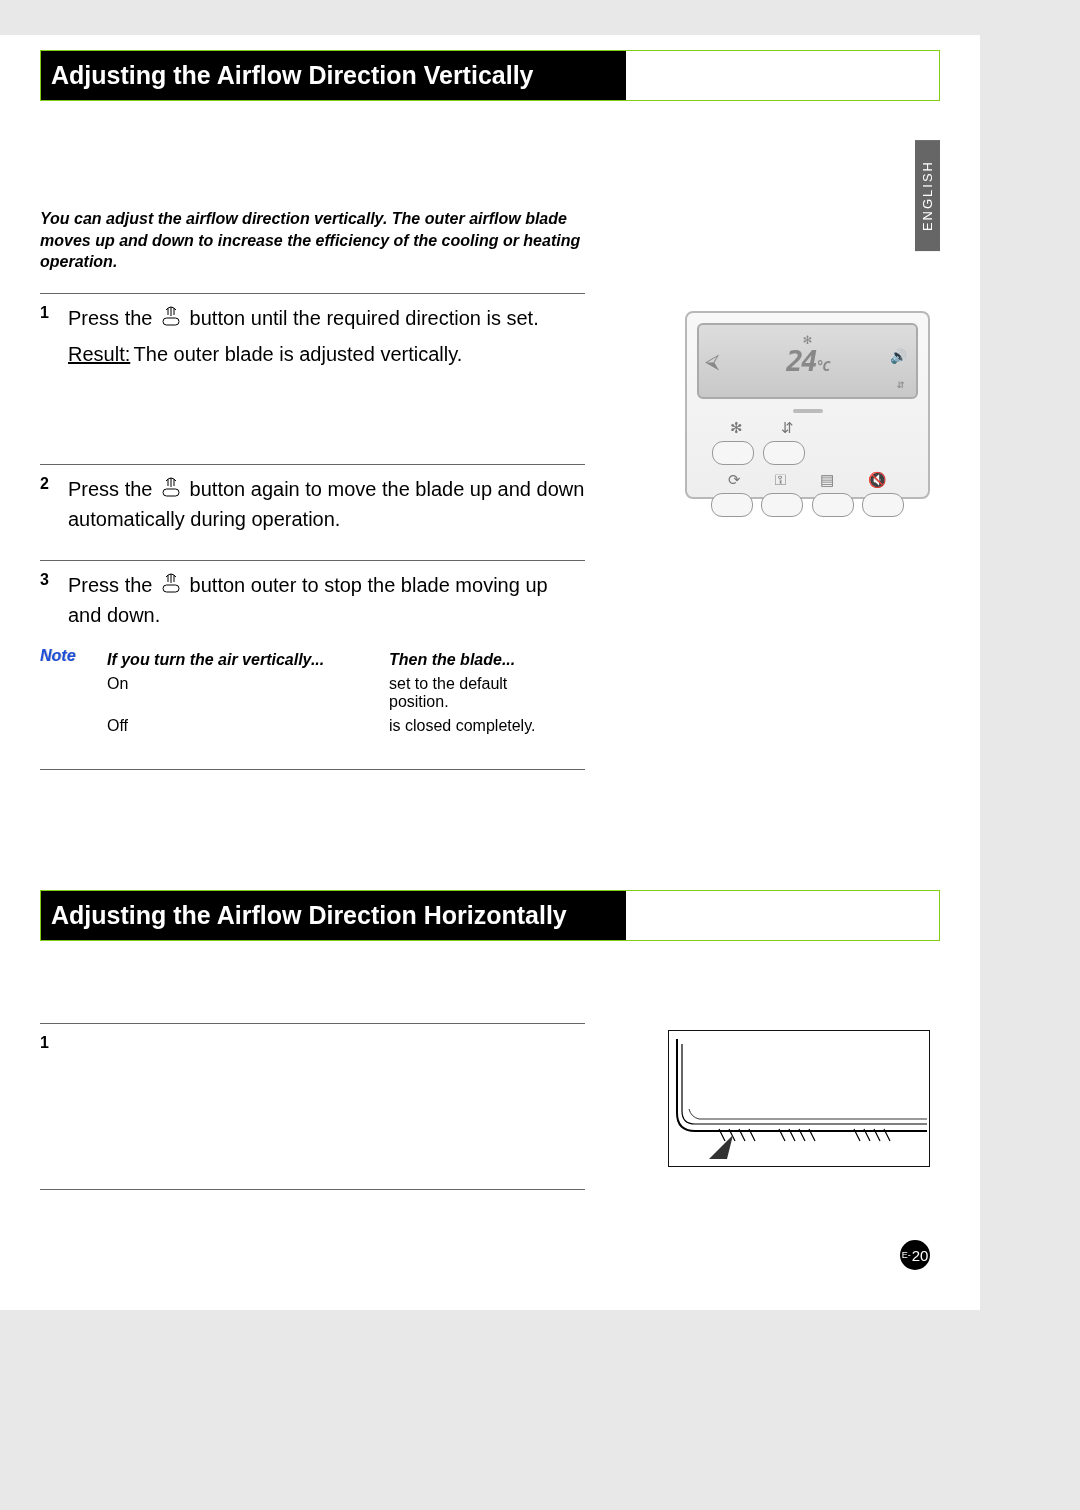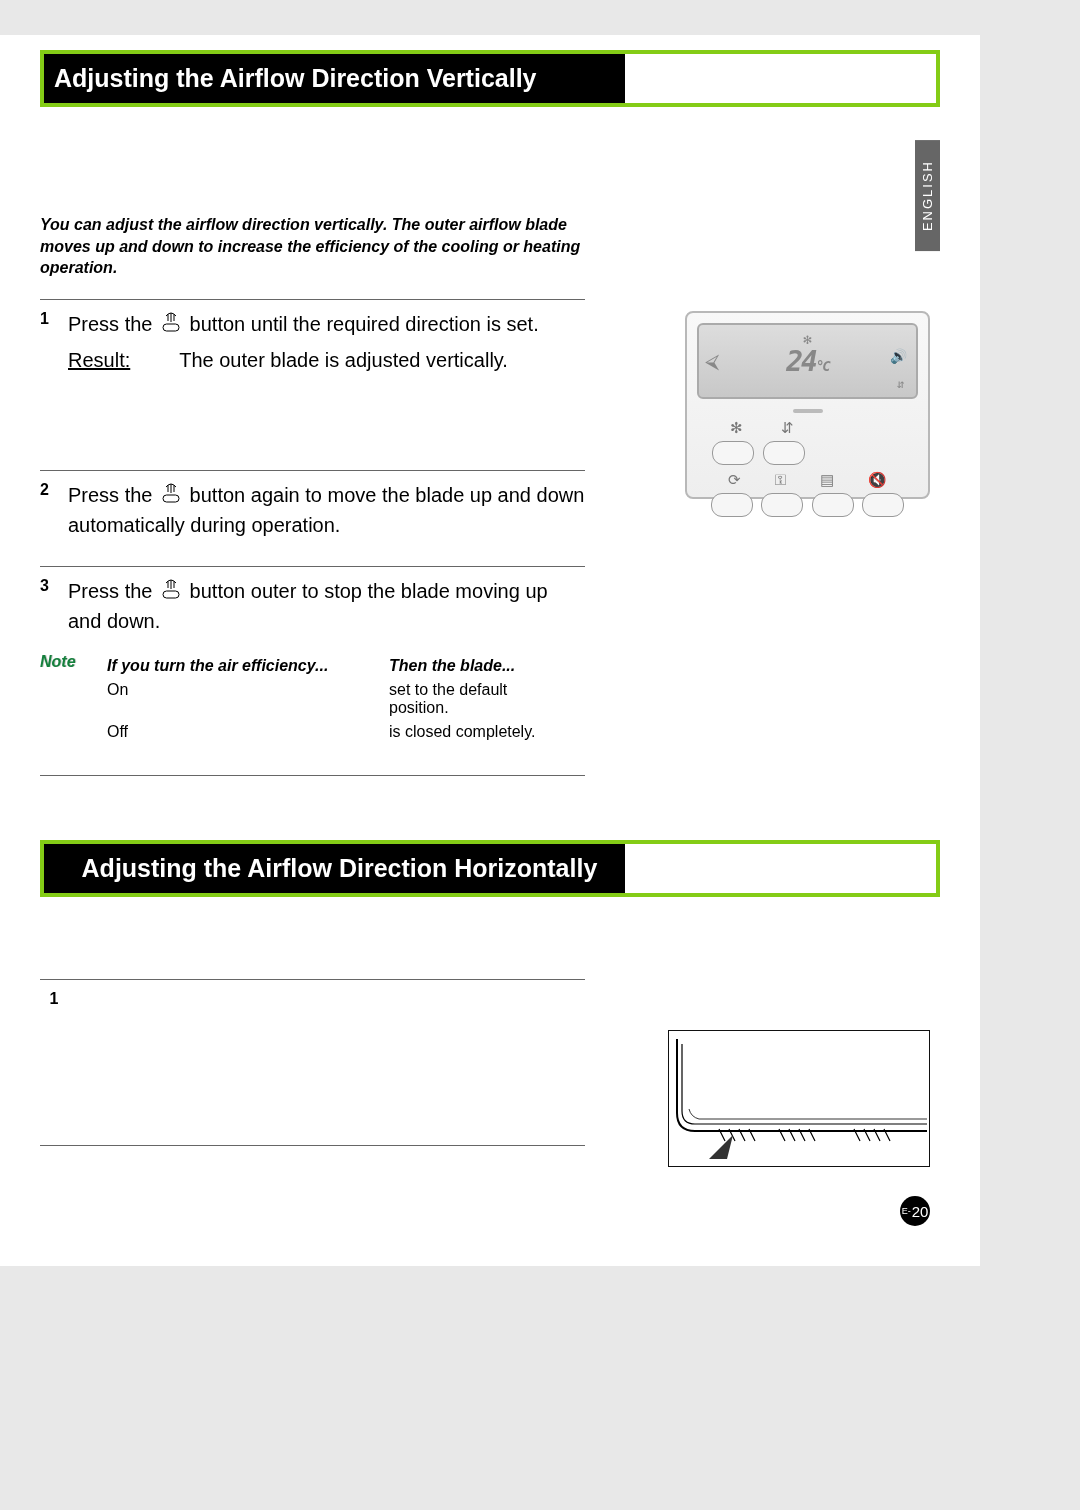"Adjusting the Airflow Direction" .section-header { border: 4px solid #84cc16 -> 1px solid #84cc16 }
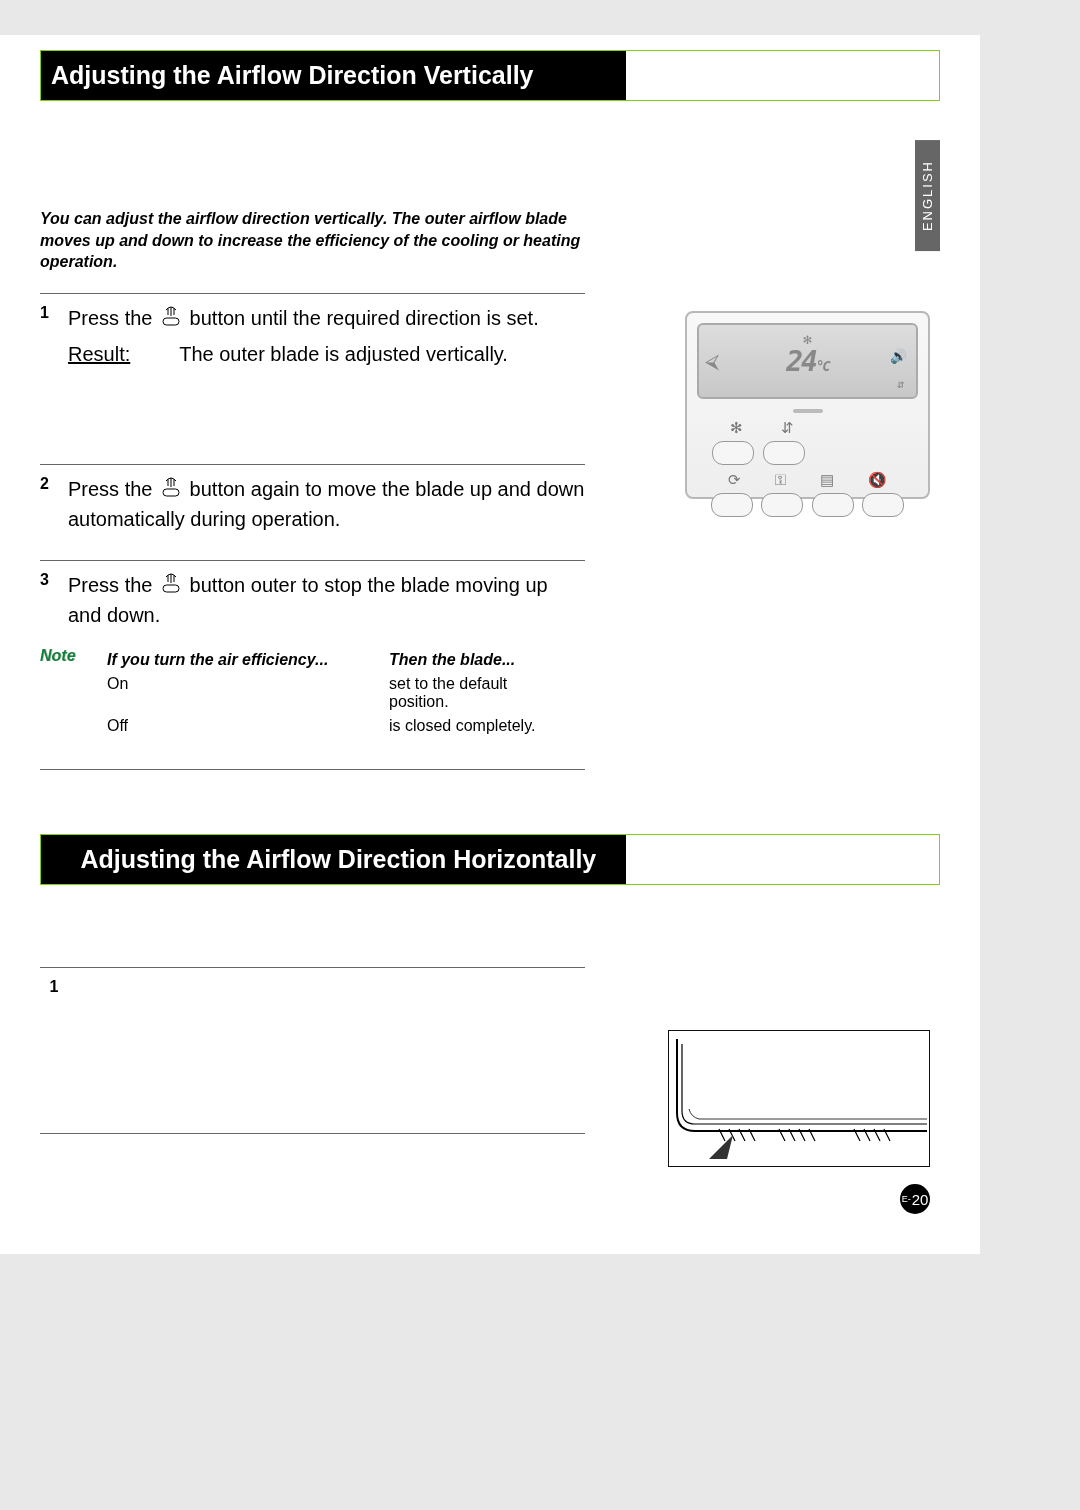"The outer blade is adjusted" .result-text { text-align: center -> none }
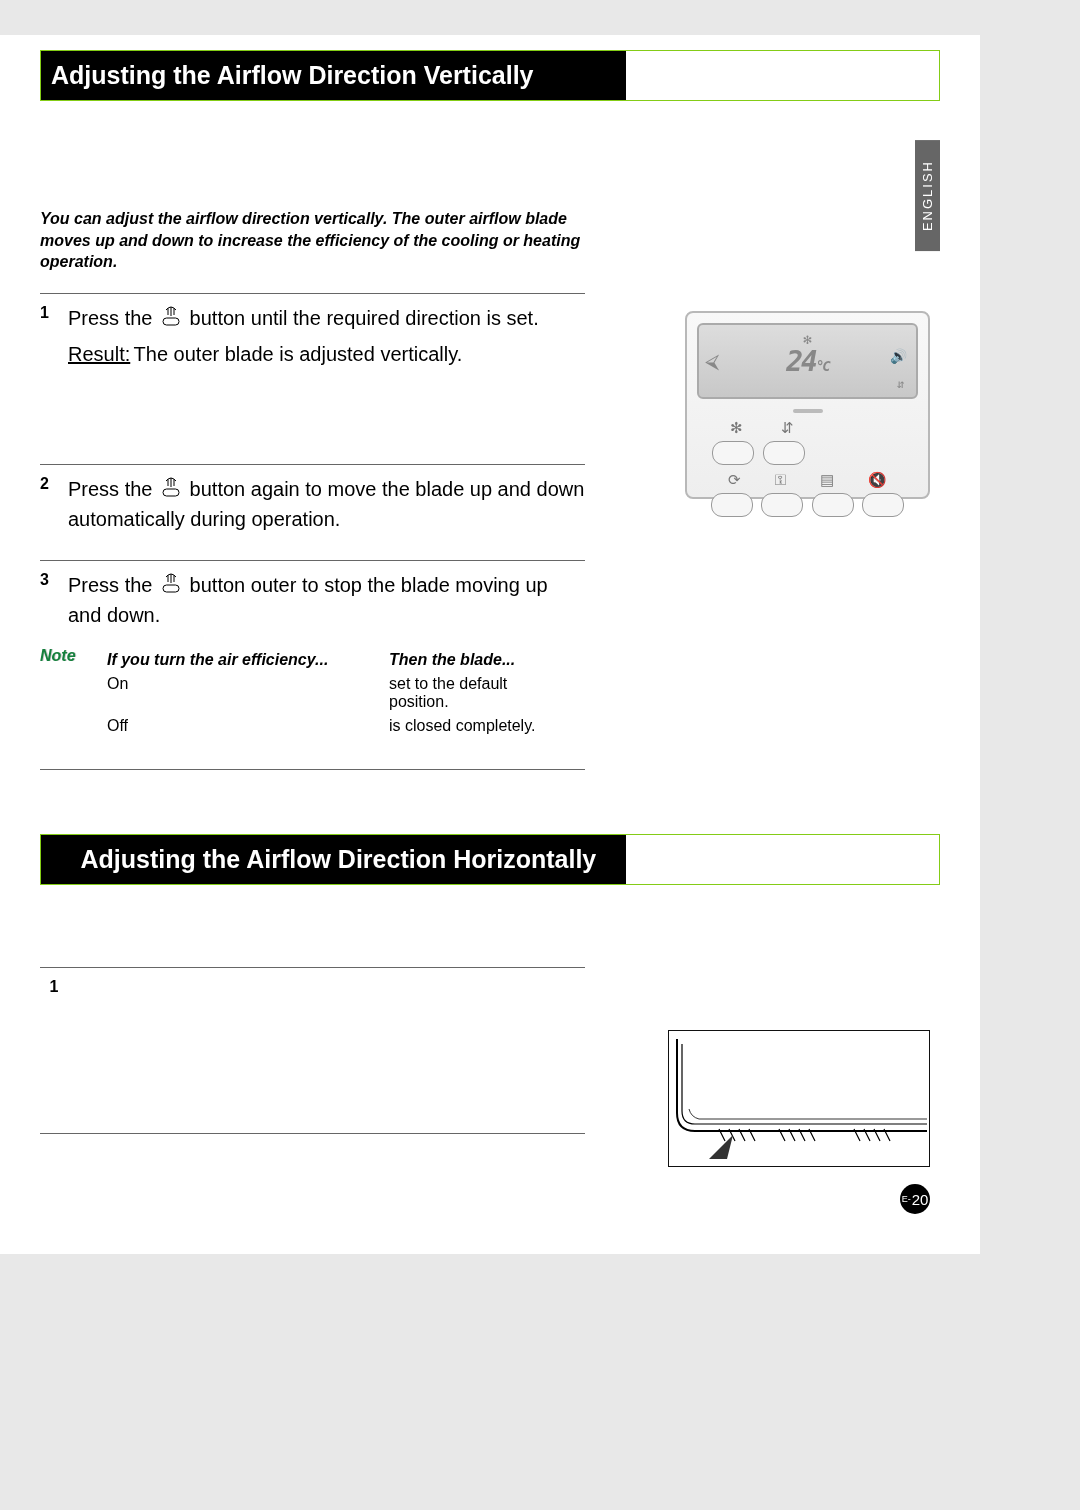"Note" .note-label { color: #15803d -> #1d4ed8 }
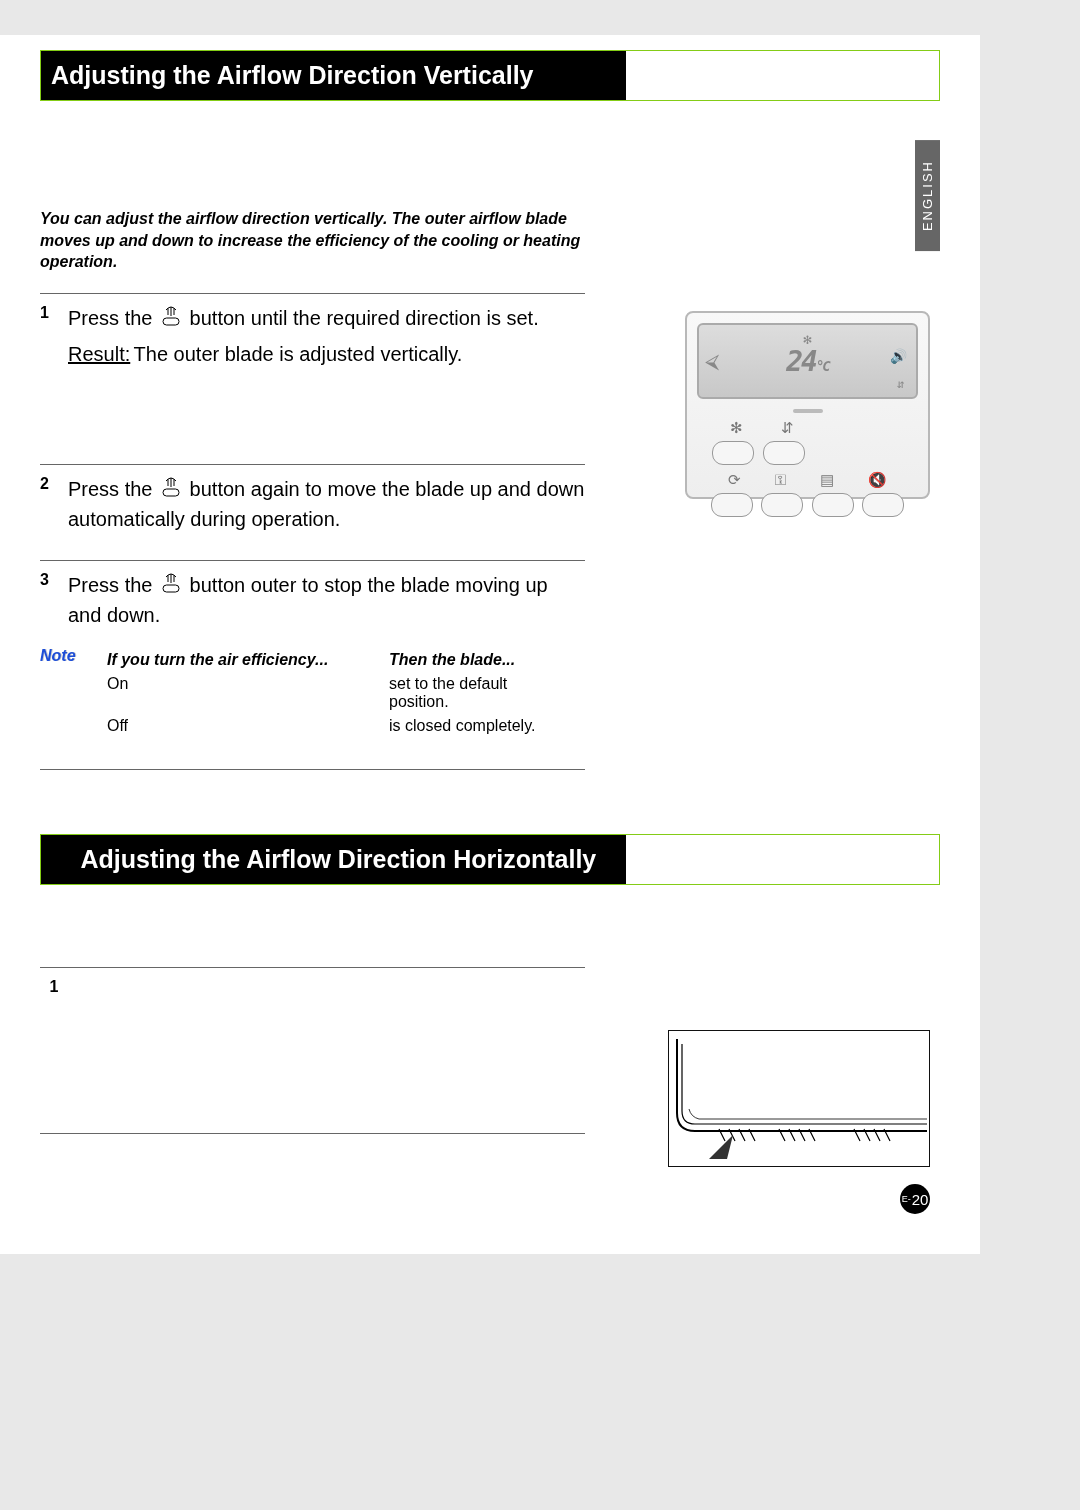"If you turn the air" td.c1 { text: efficiency -> vertically }
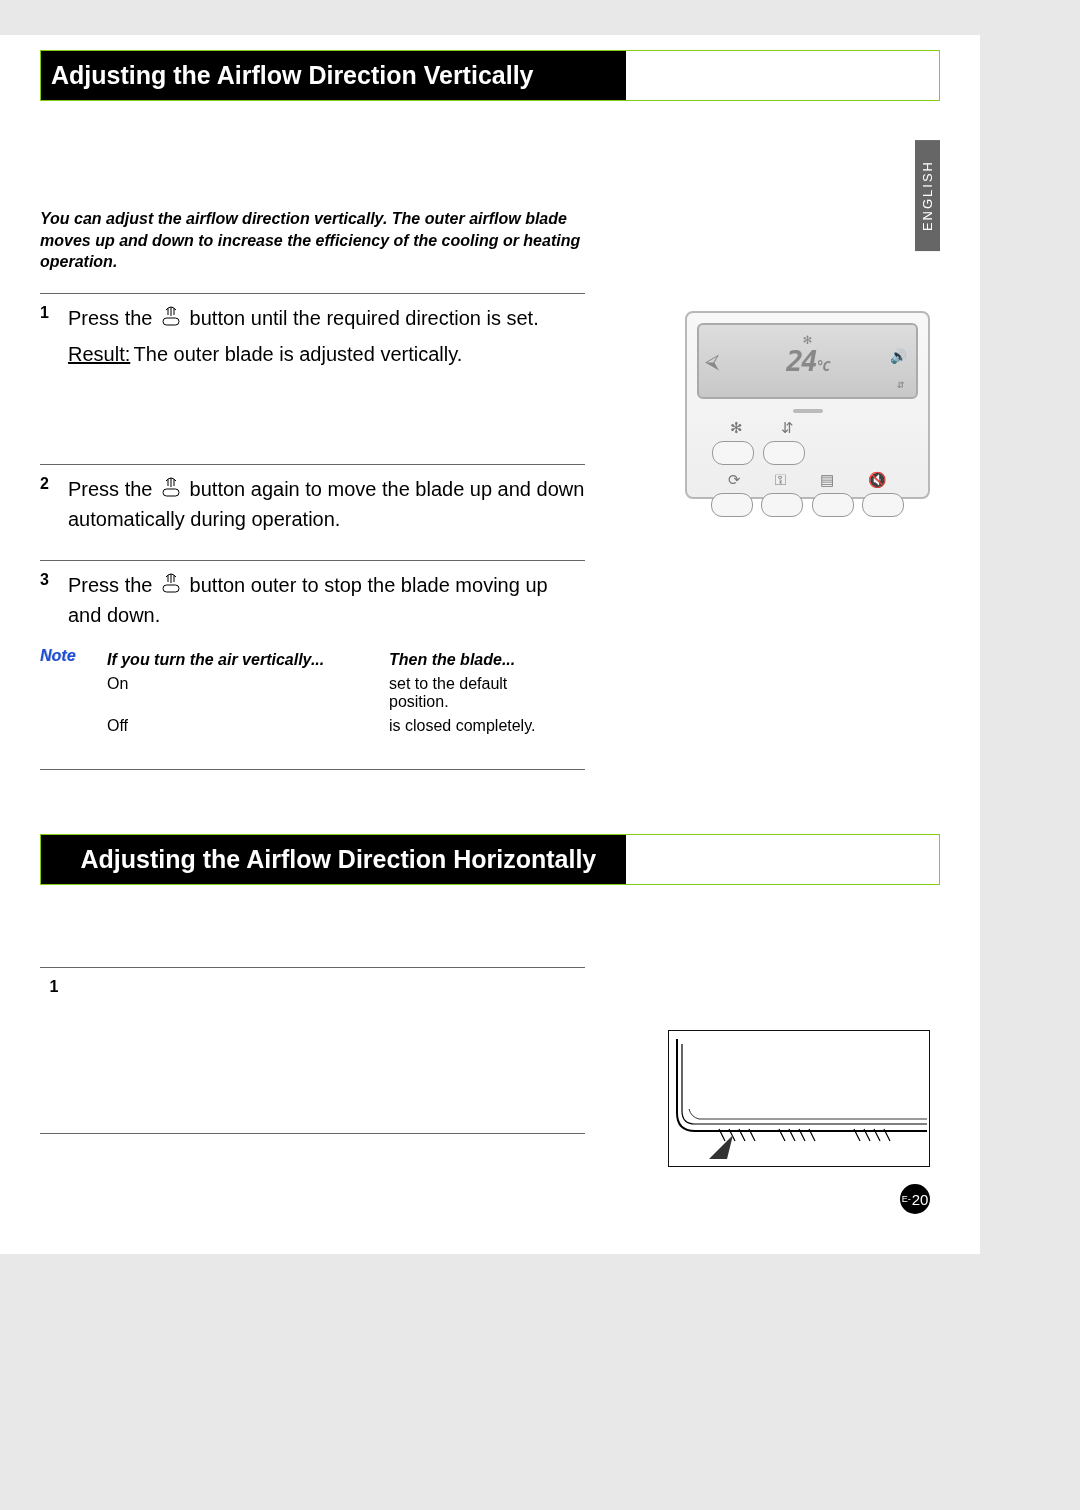"Adjusting the Airflow Direction Horizontally" .section2 { margin-top: 64px -> 120px; text-align: center -> none }
